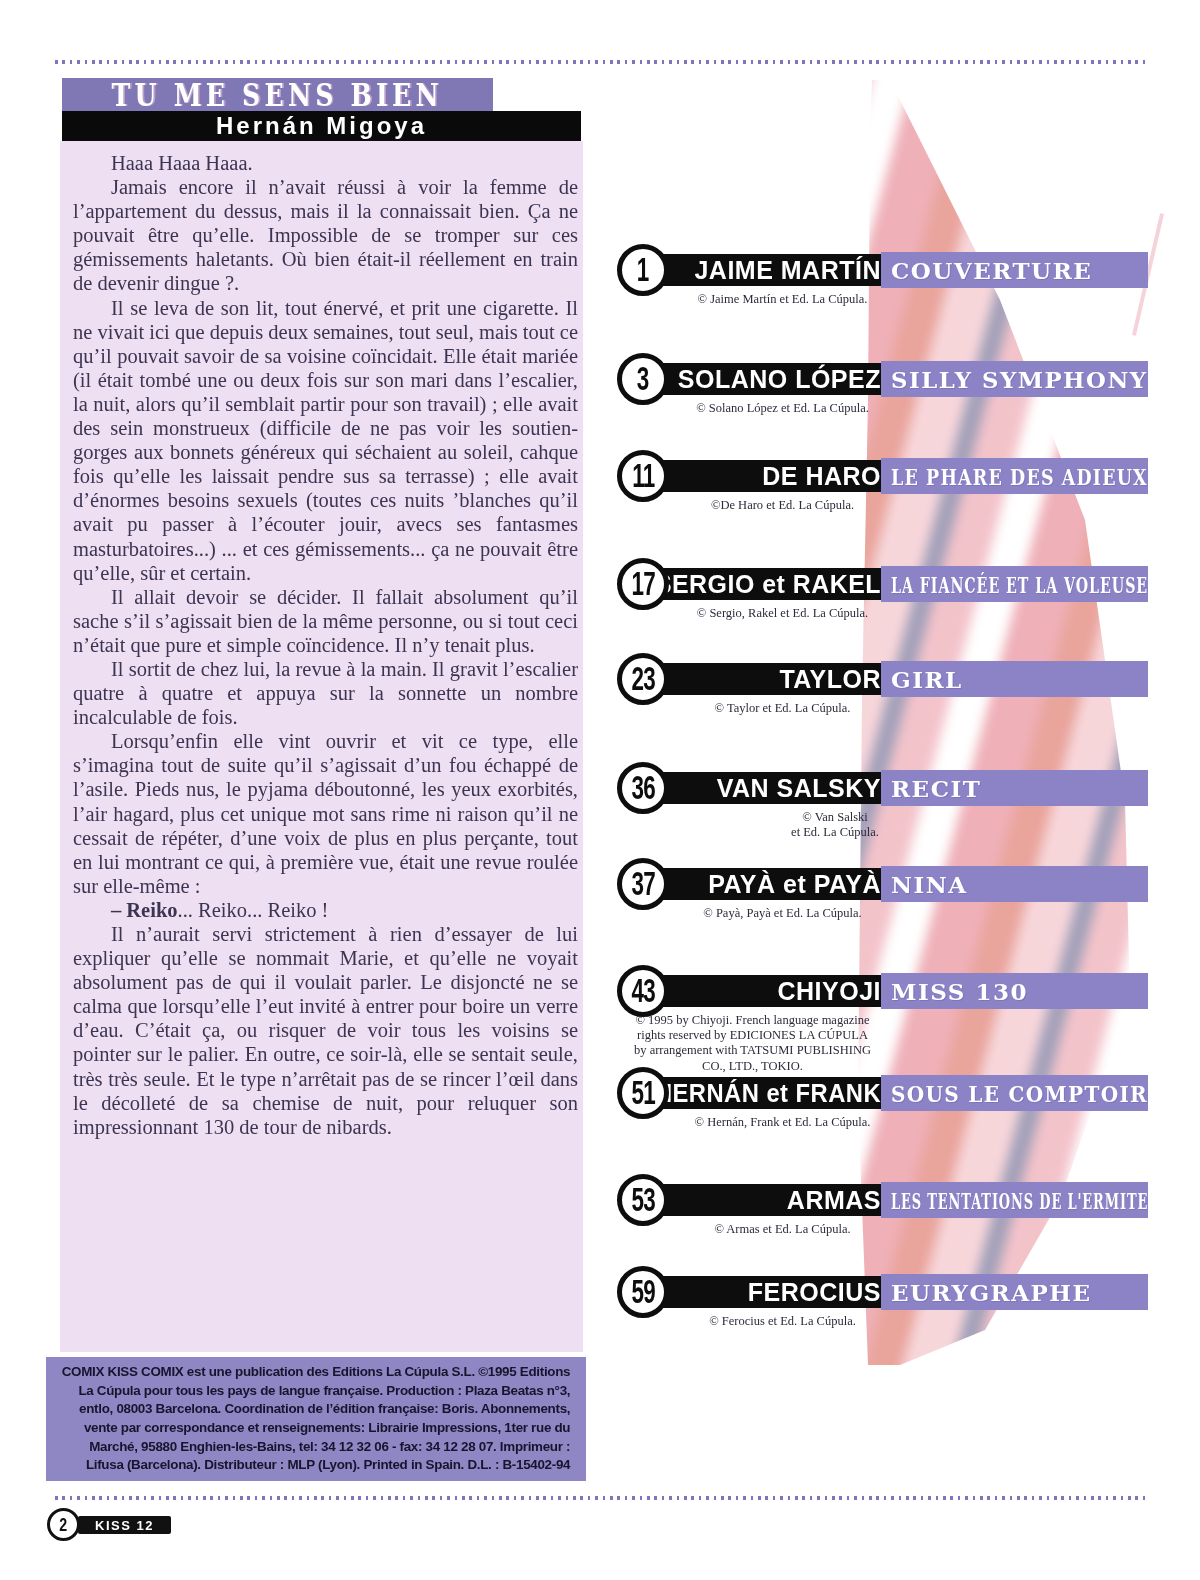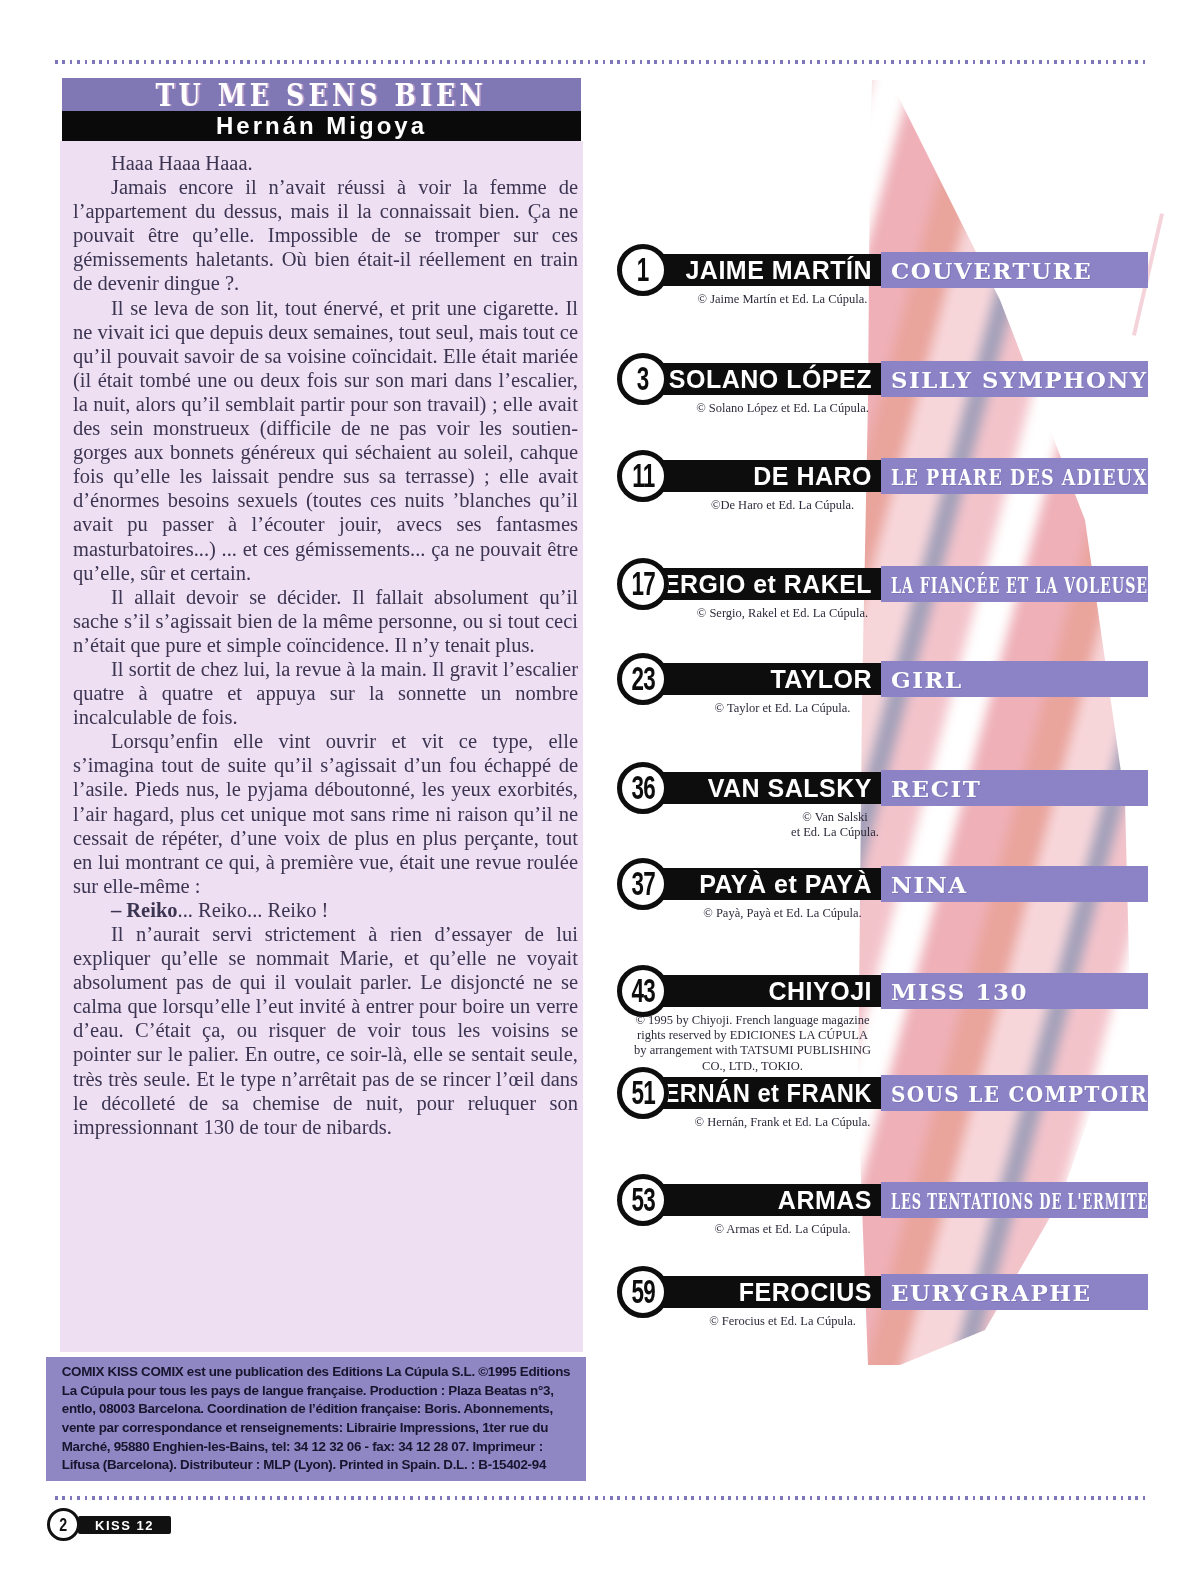"TU ME SENS BIEN" .header-title { width: 519px -> 431px }
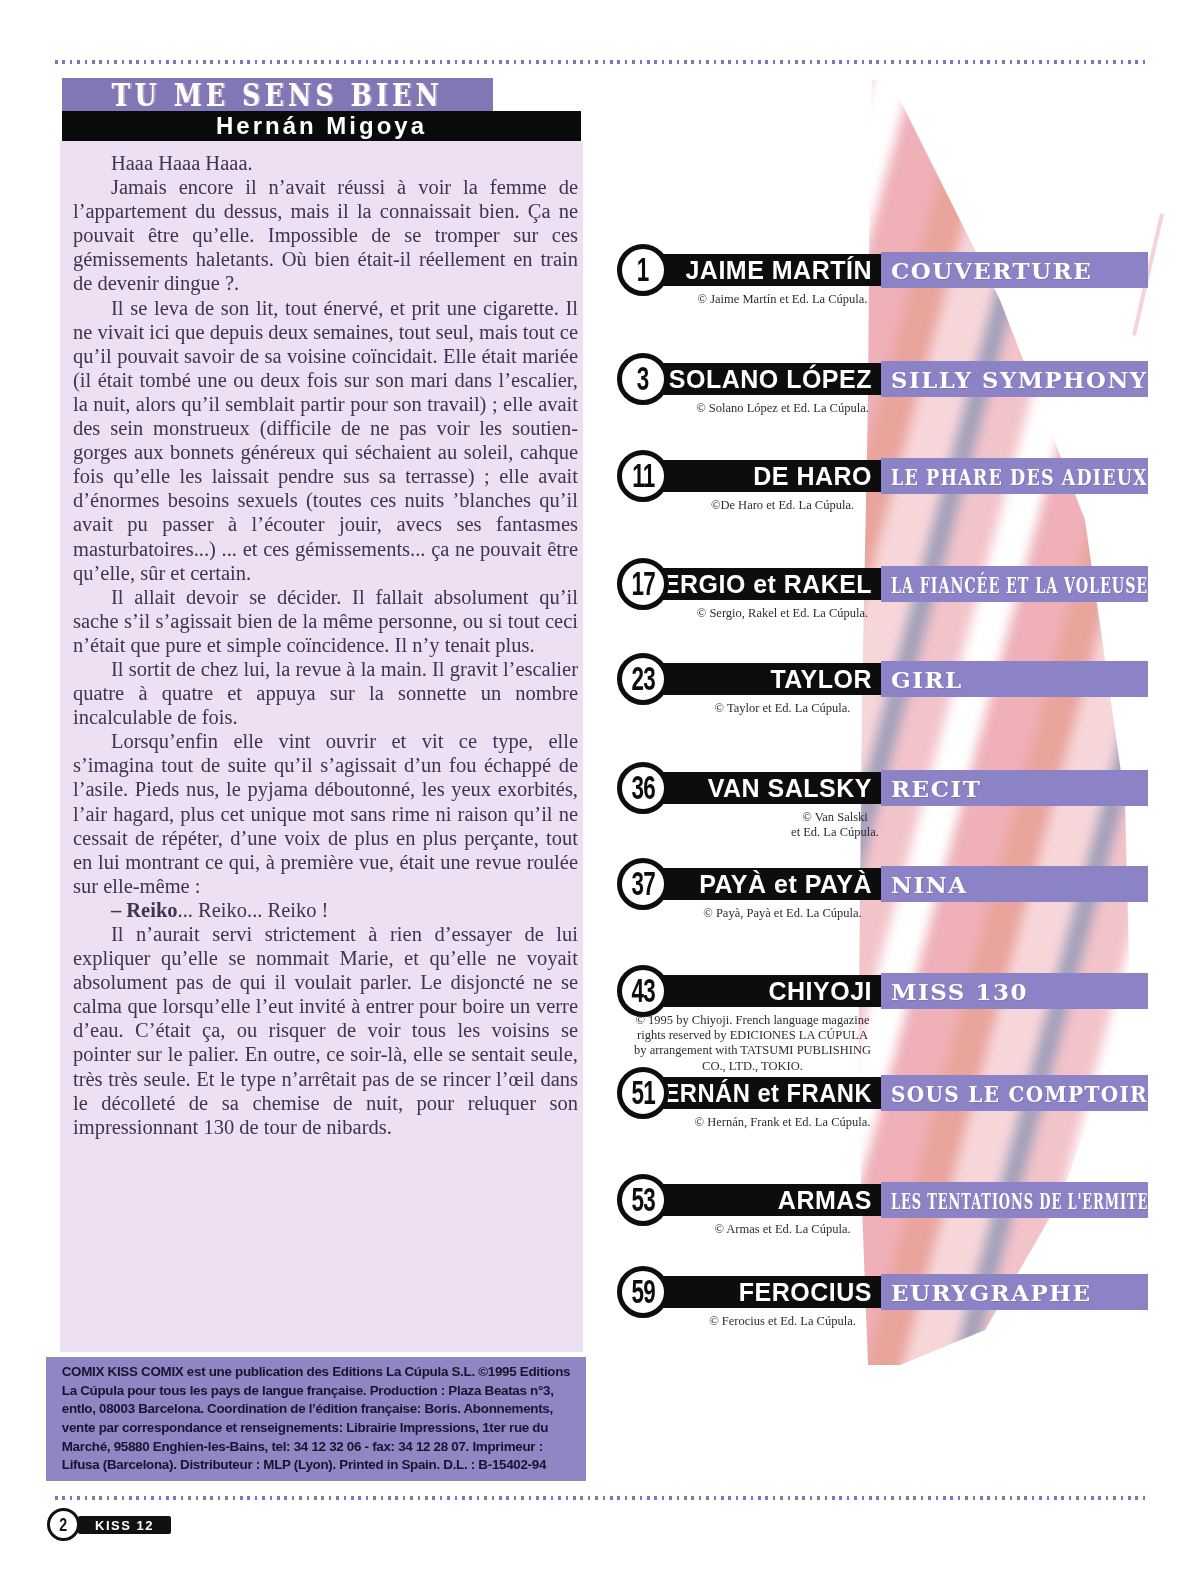"JAIME MARTÍN" .author-band { padding-right: 9px -> none }
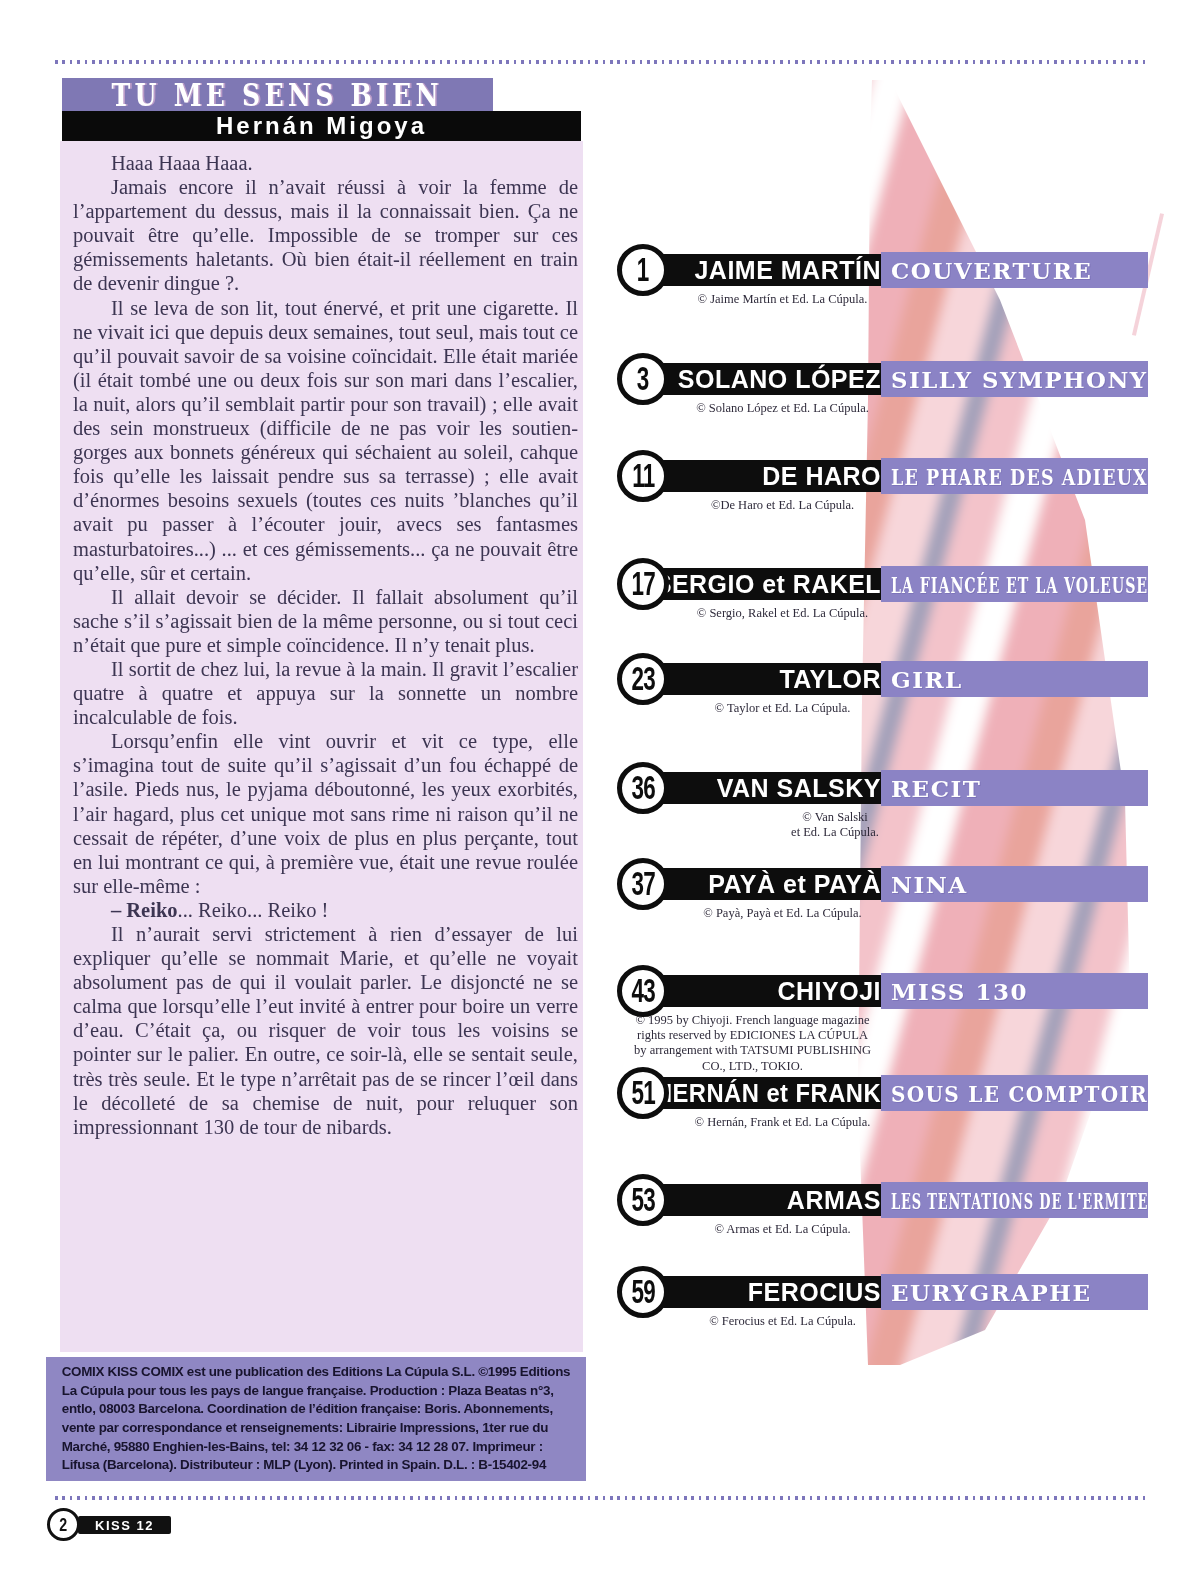"COMIX KISS COMIX est une" .imprint div { text-align: left -> right }
